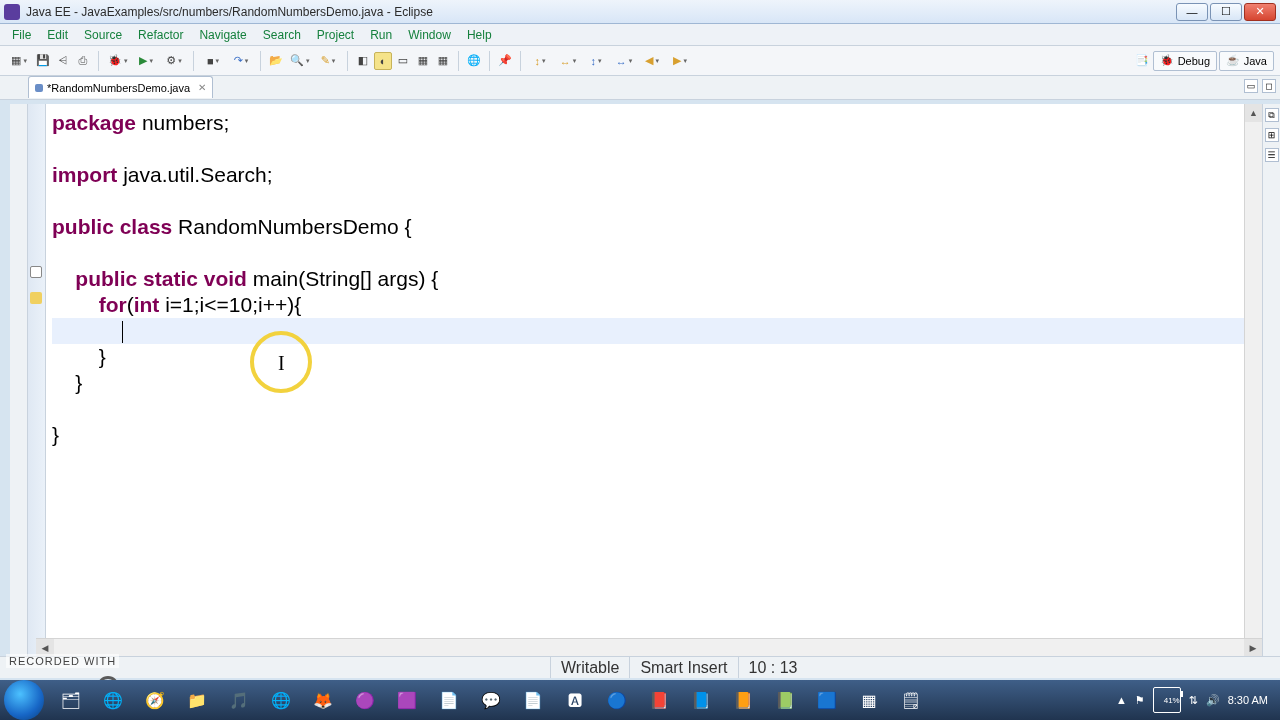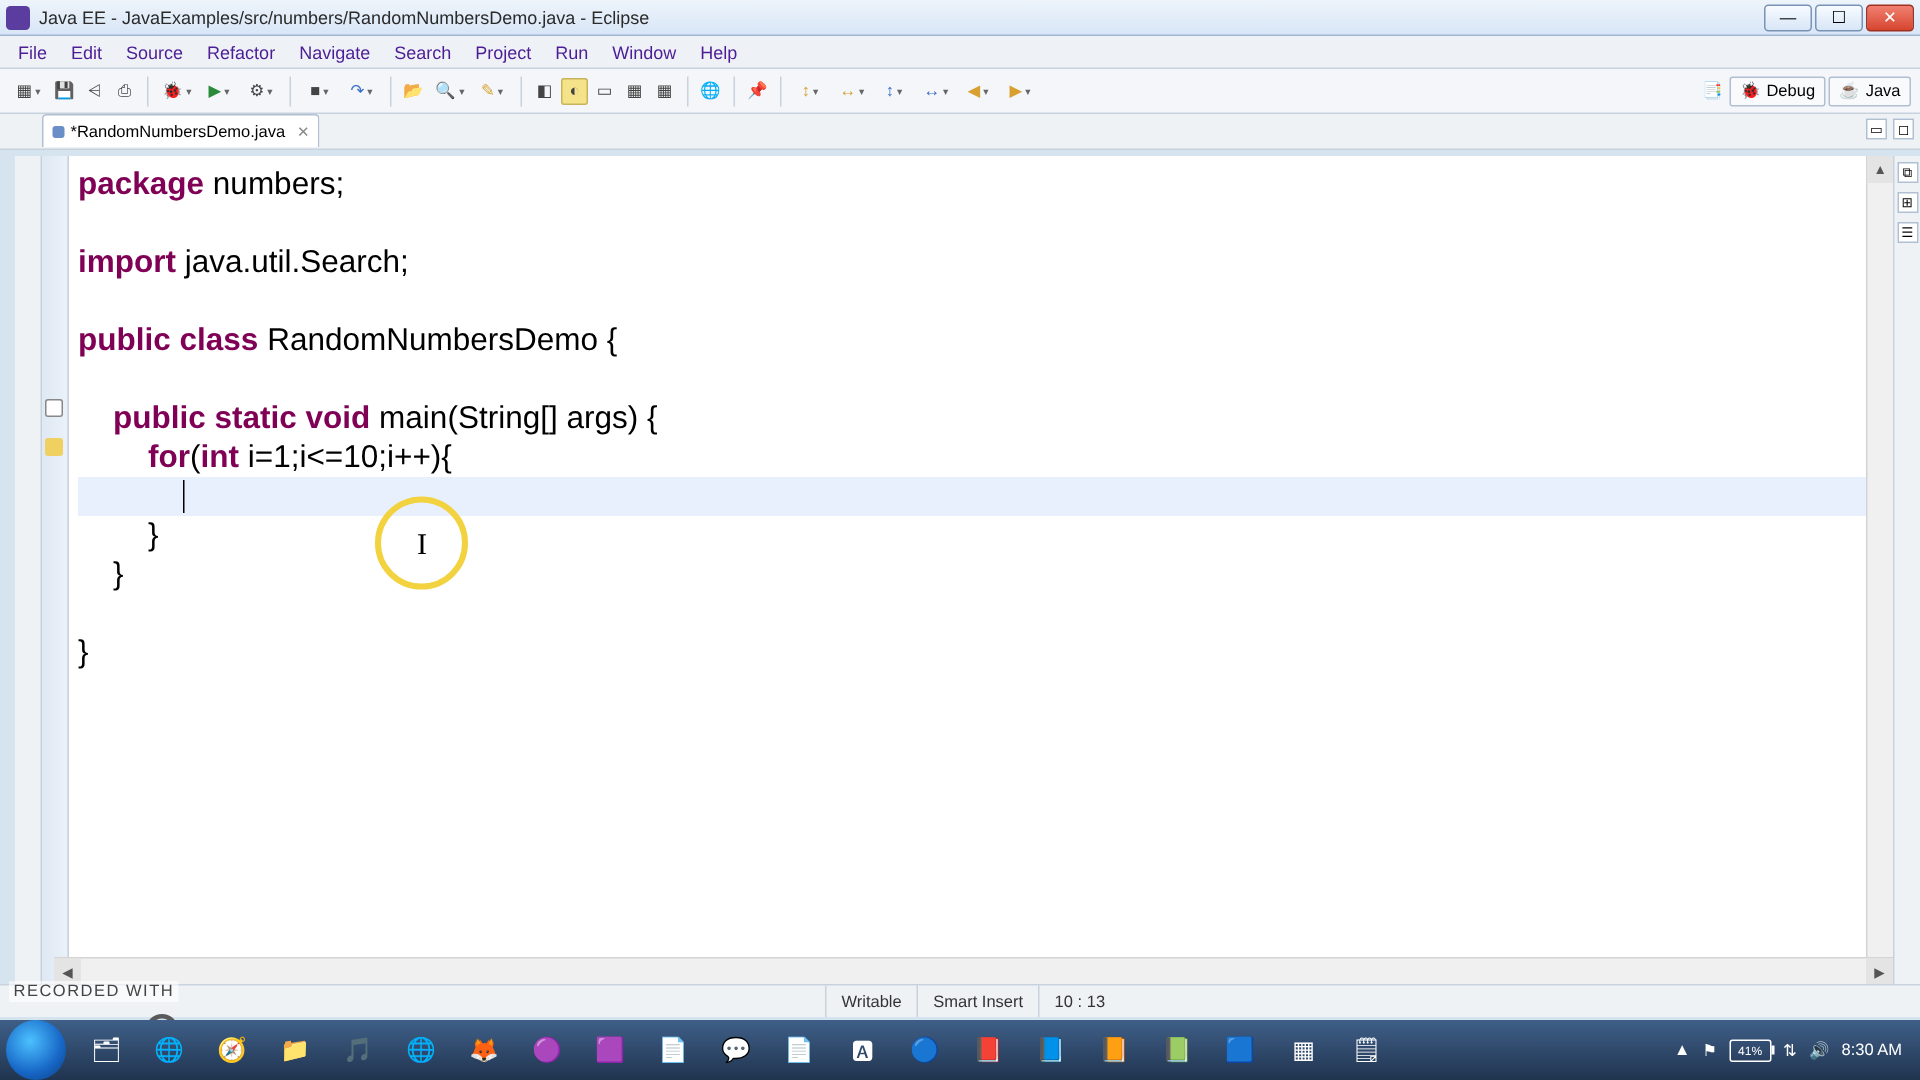"File" .menuitem { color: #4c1d95 -> #15803d }
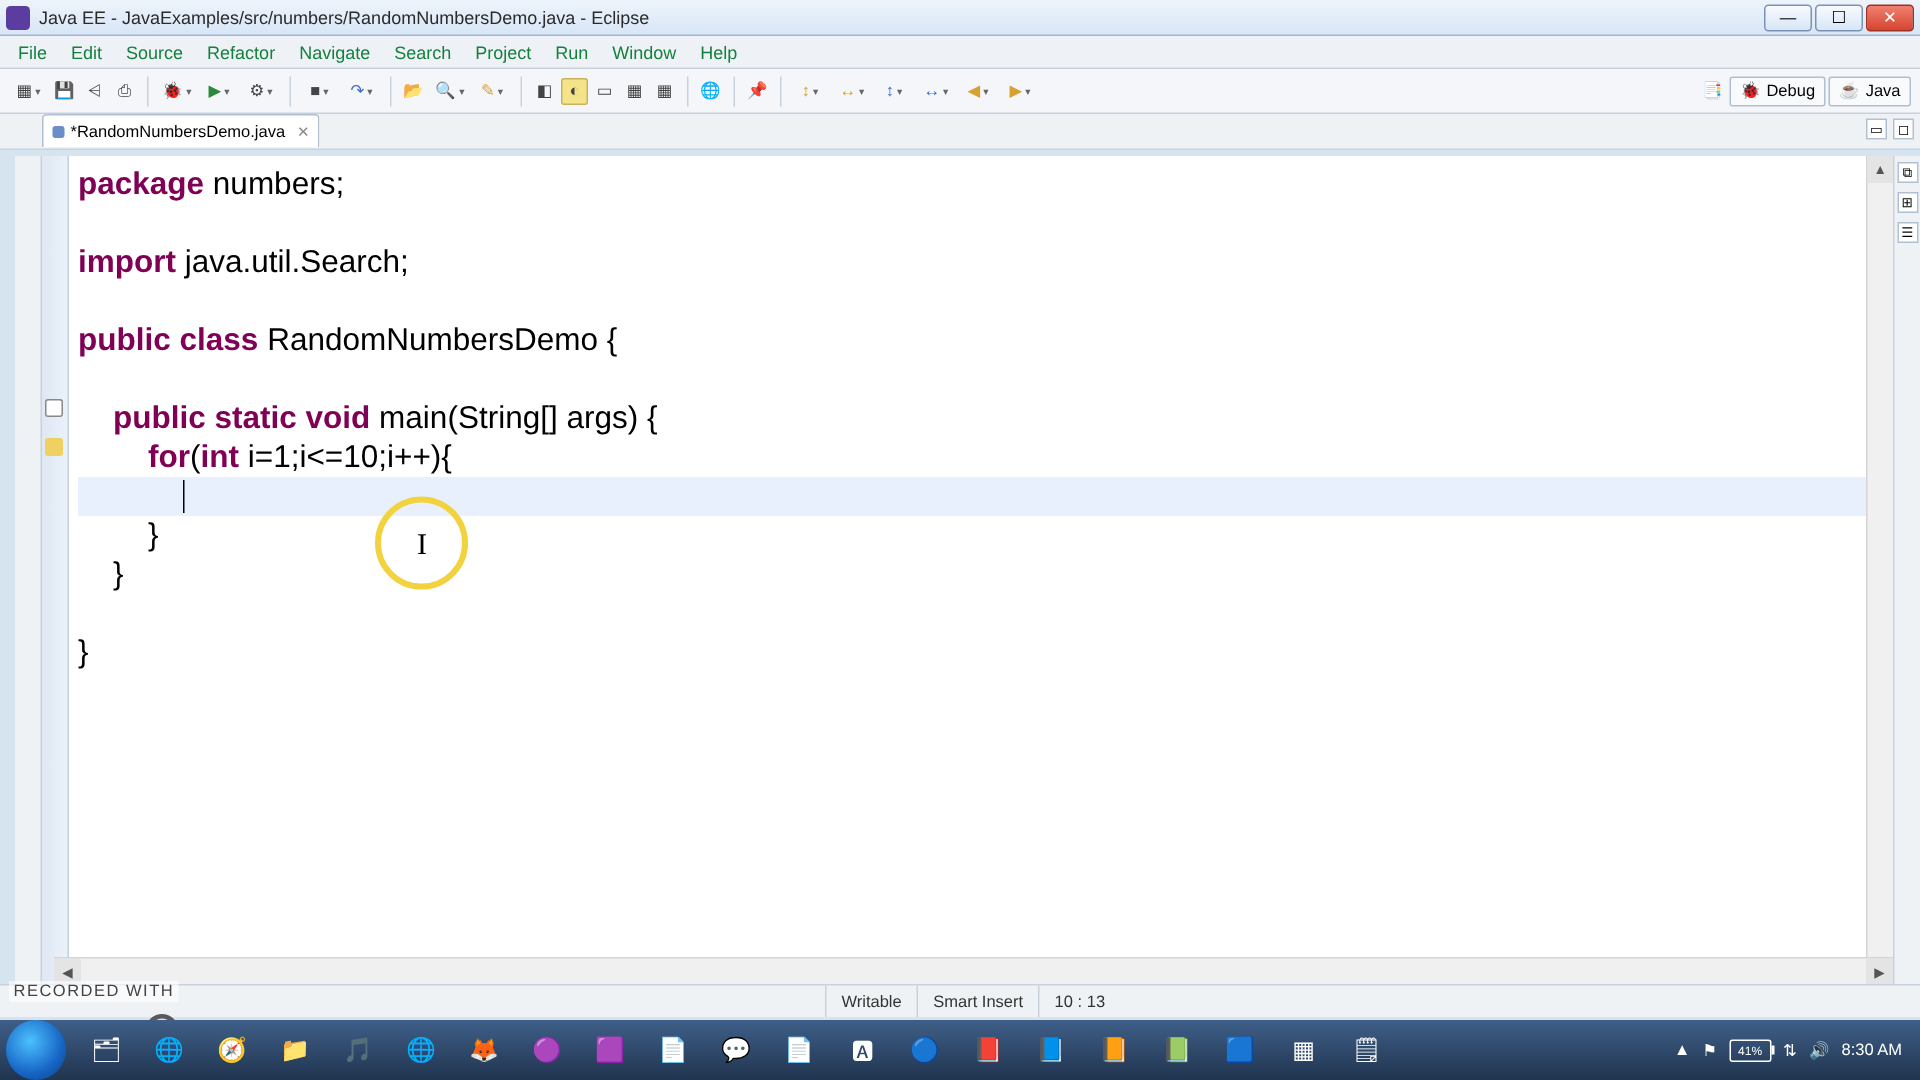"Writable" .statusbar { font-size: 11px -> 16px }
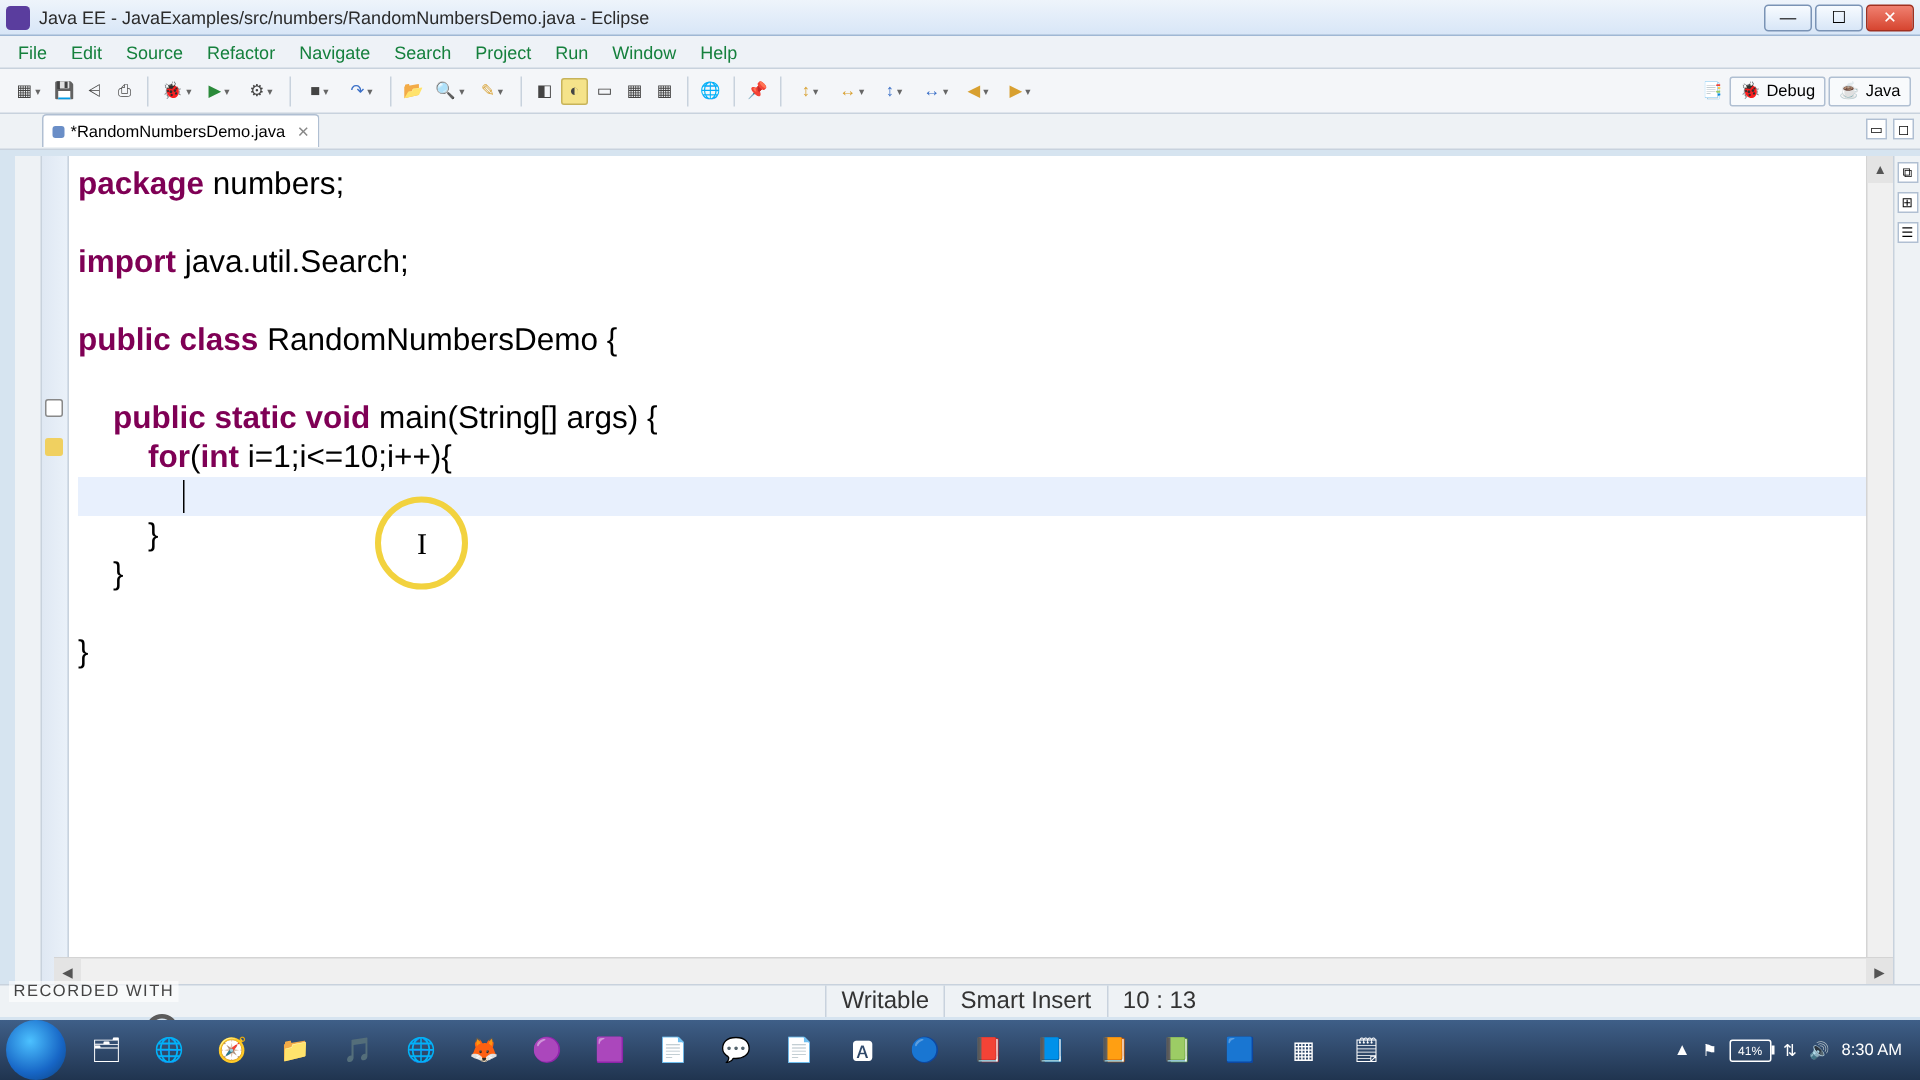"41%" .battery { height: 15px -> 26px; justify-content: center -> flex-end }
